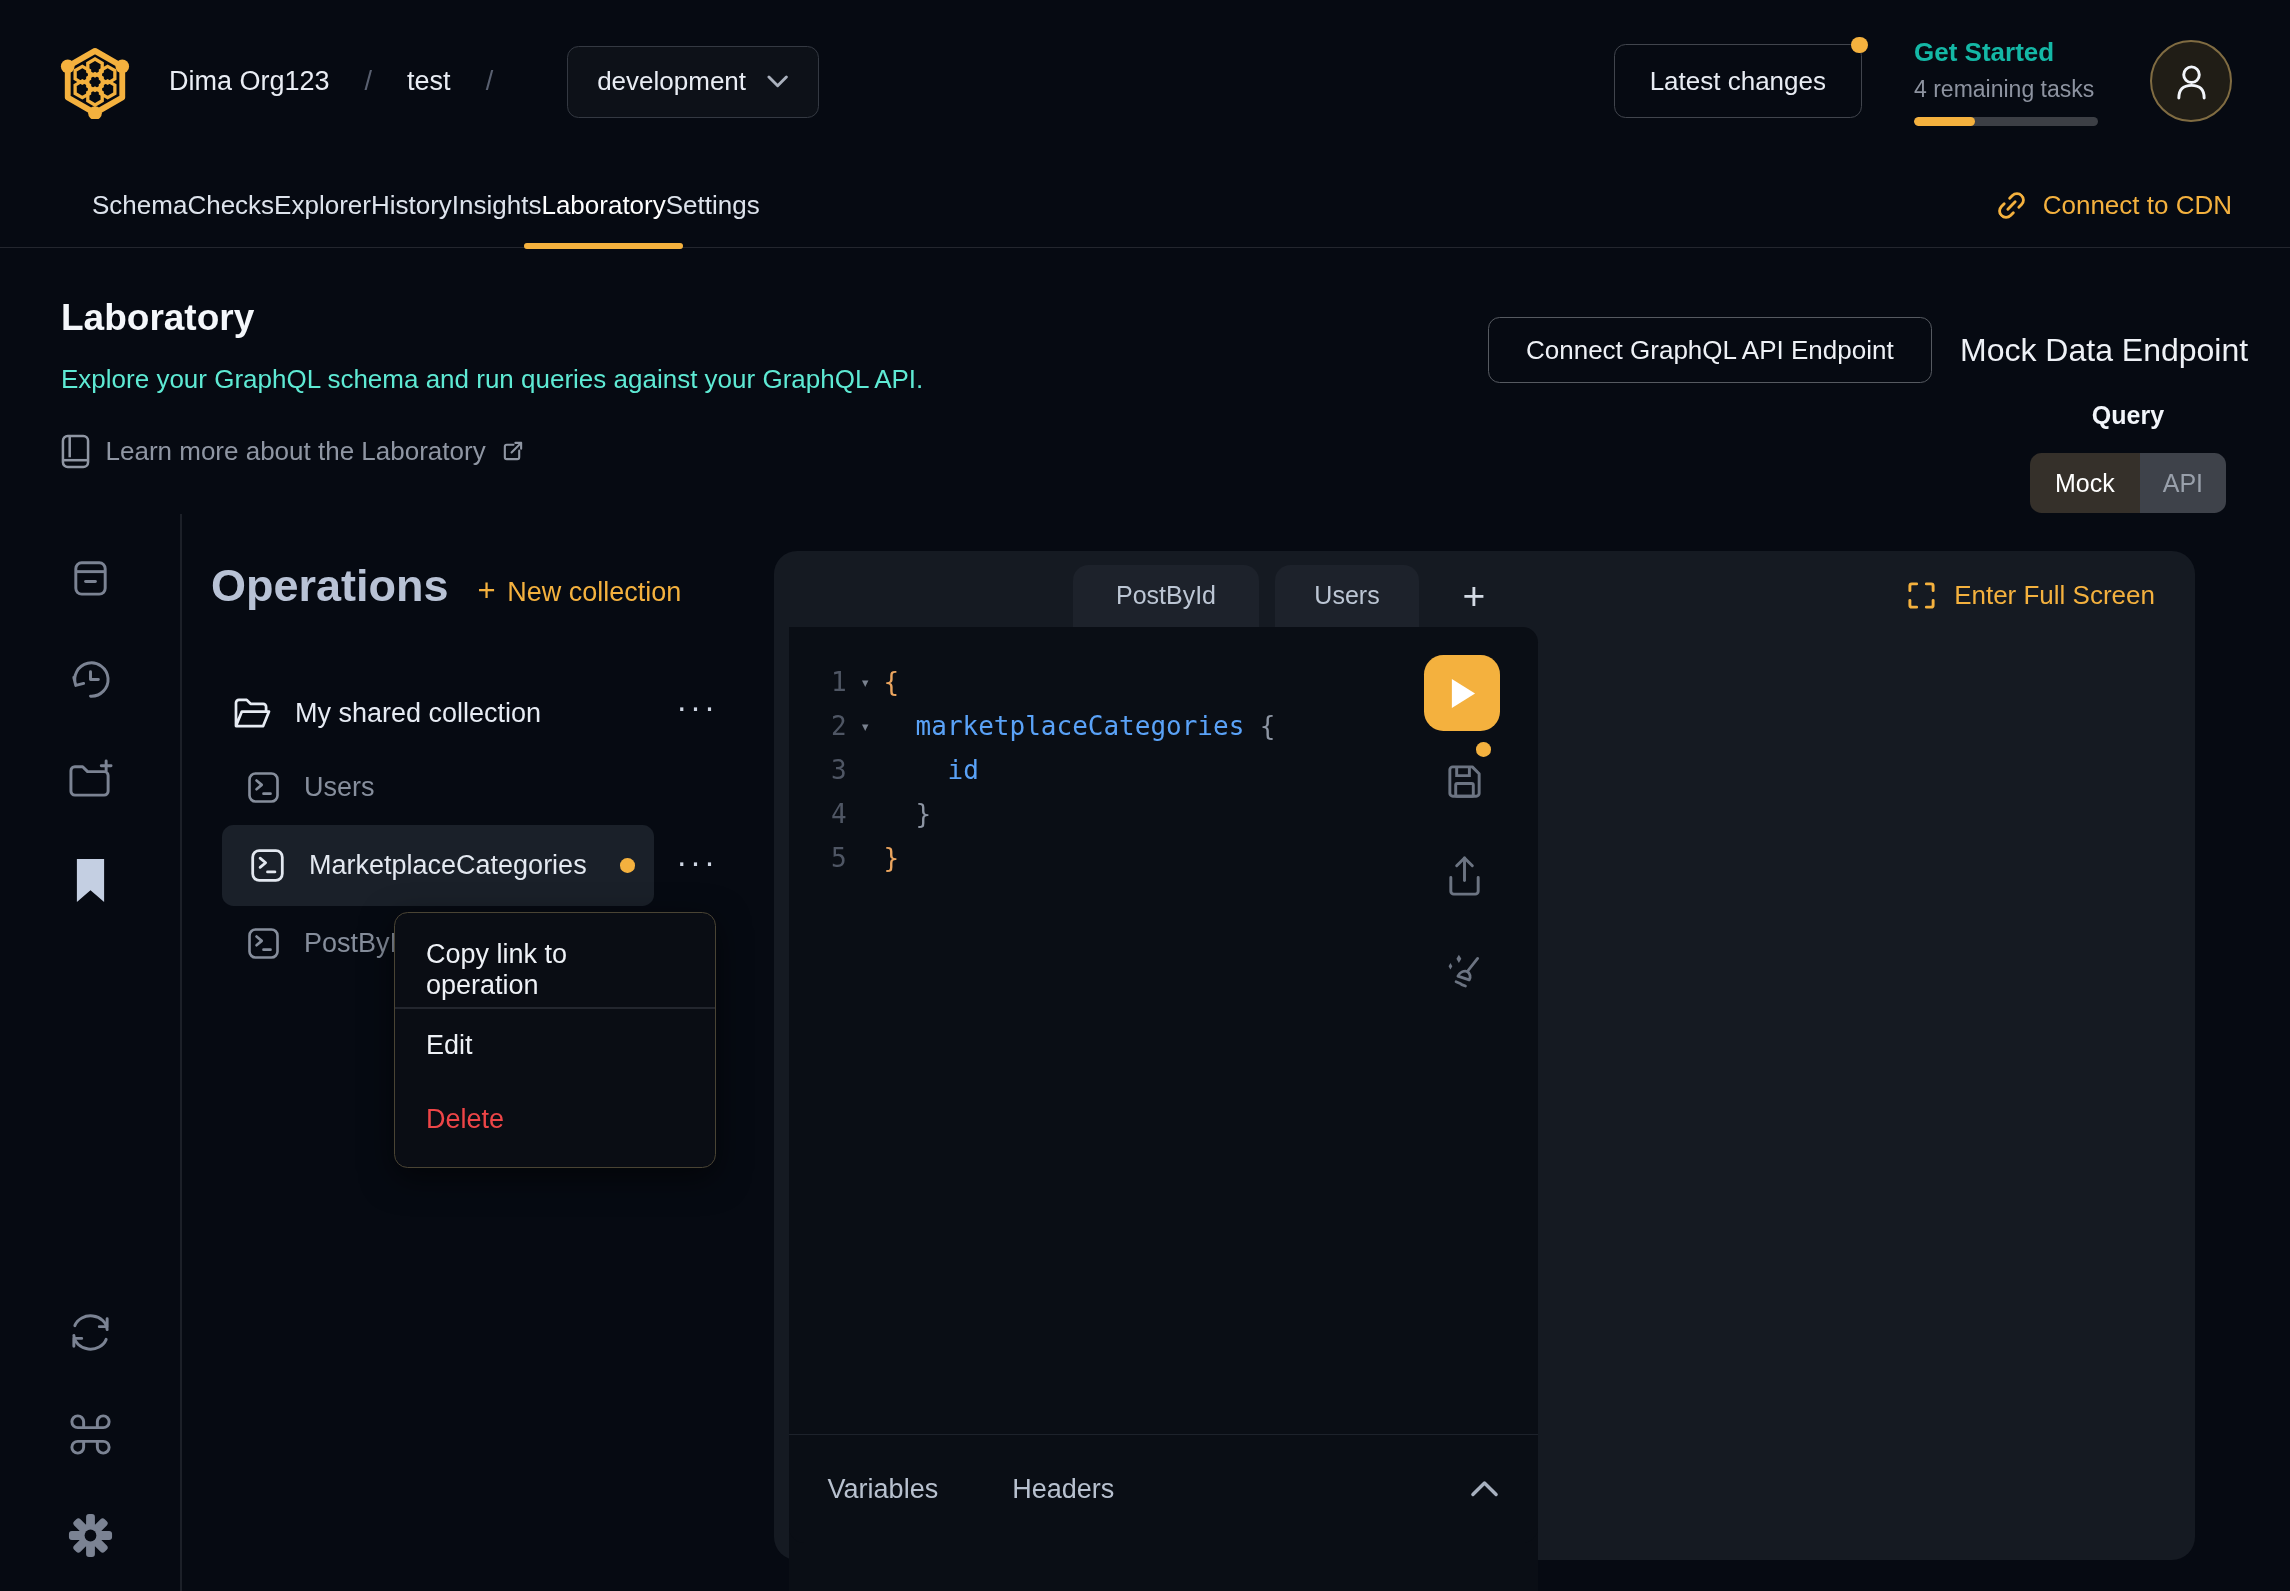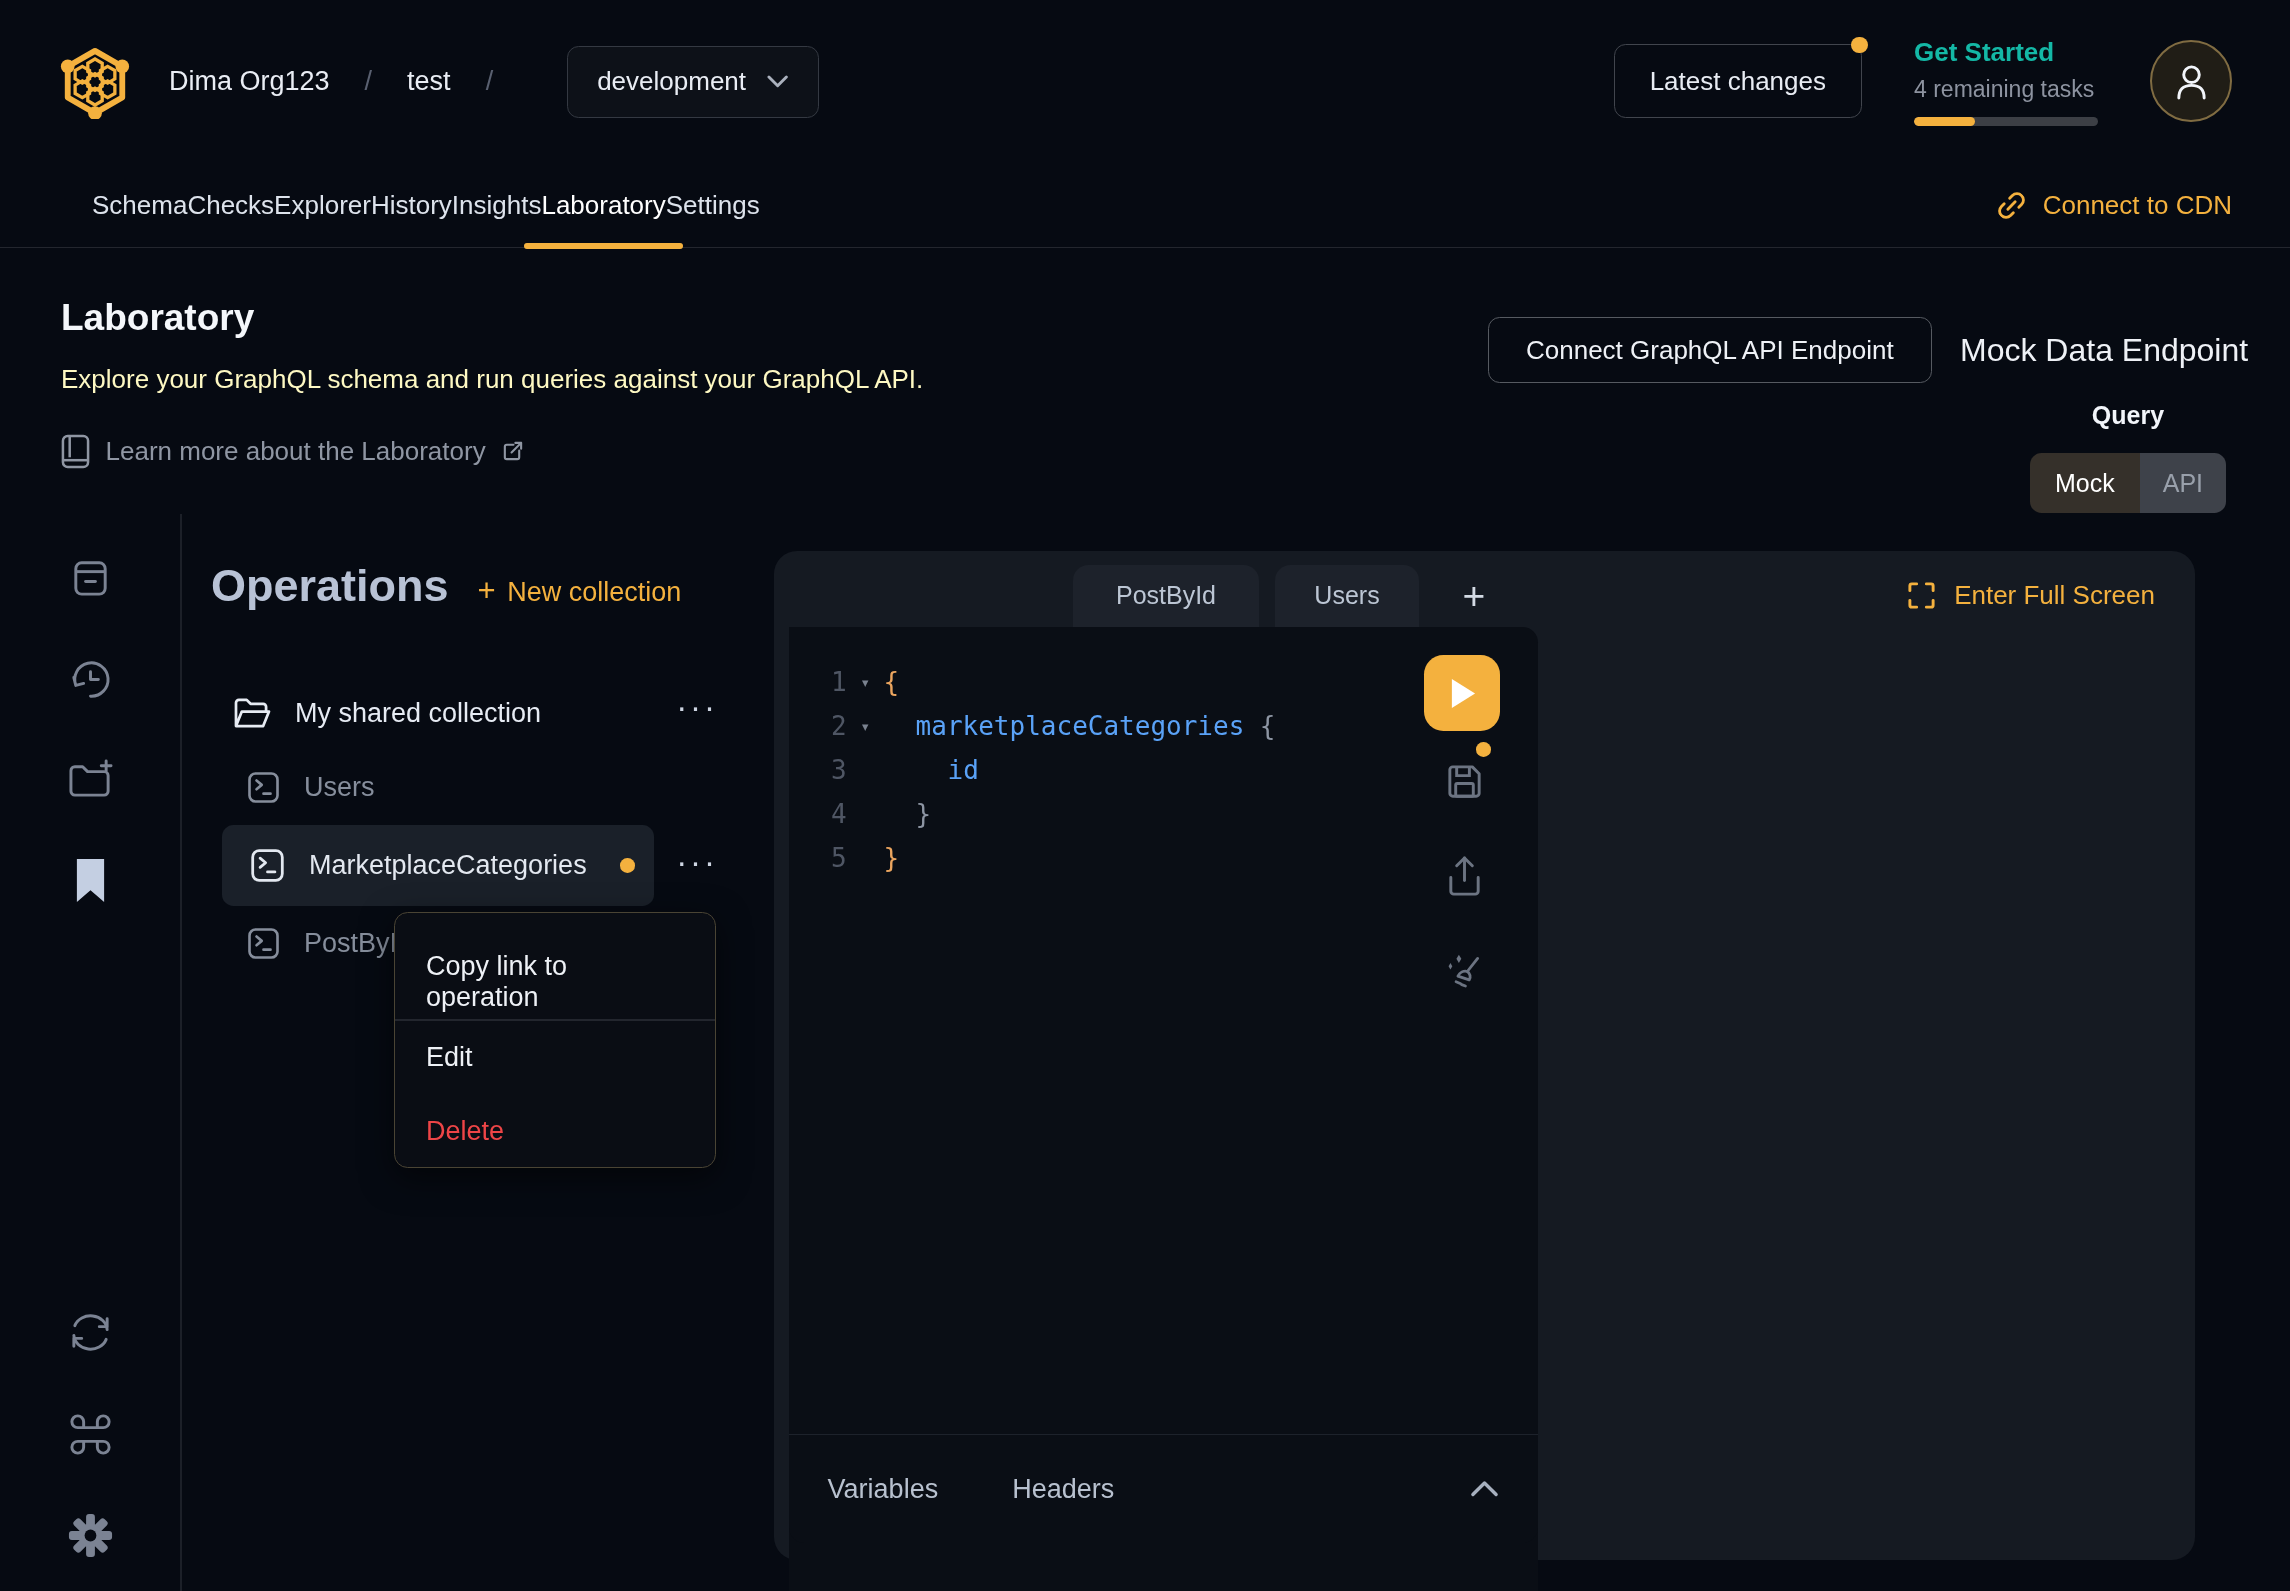"Explore your GraphQL schema and" .page-desc { color: #fef9c3 -> #5eead4 }
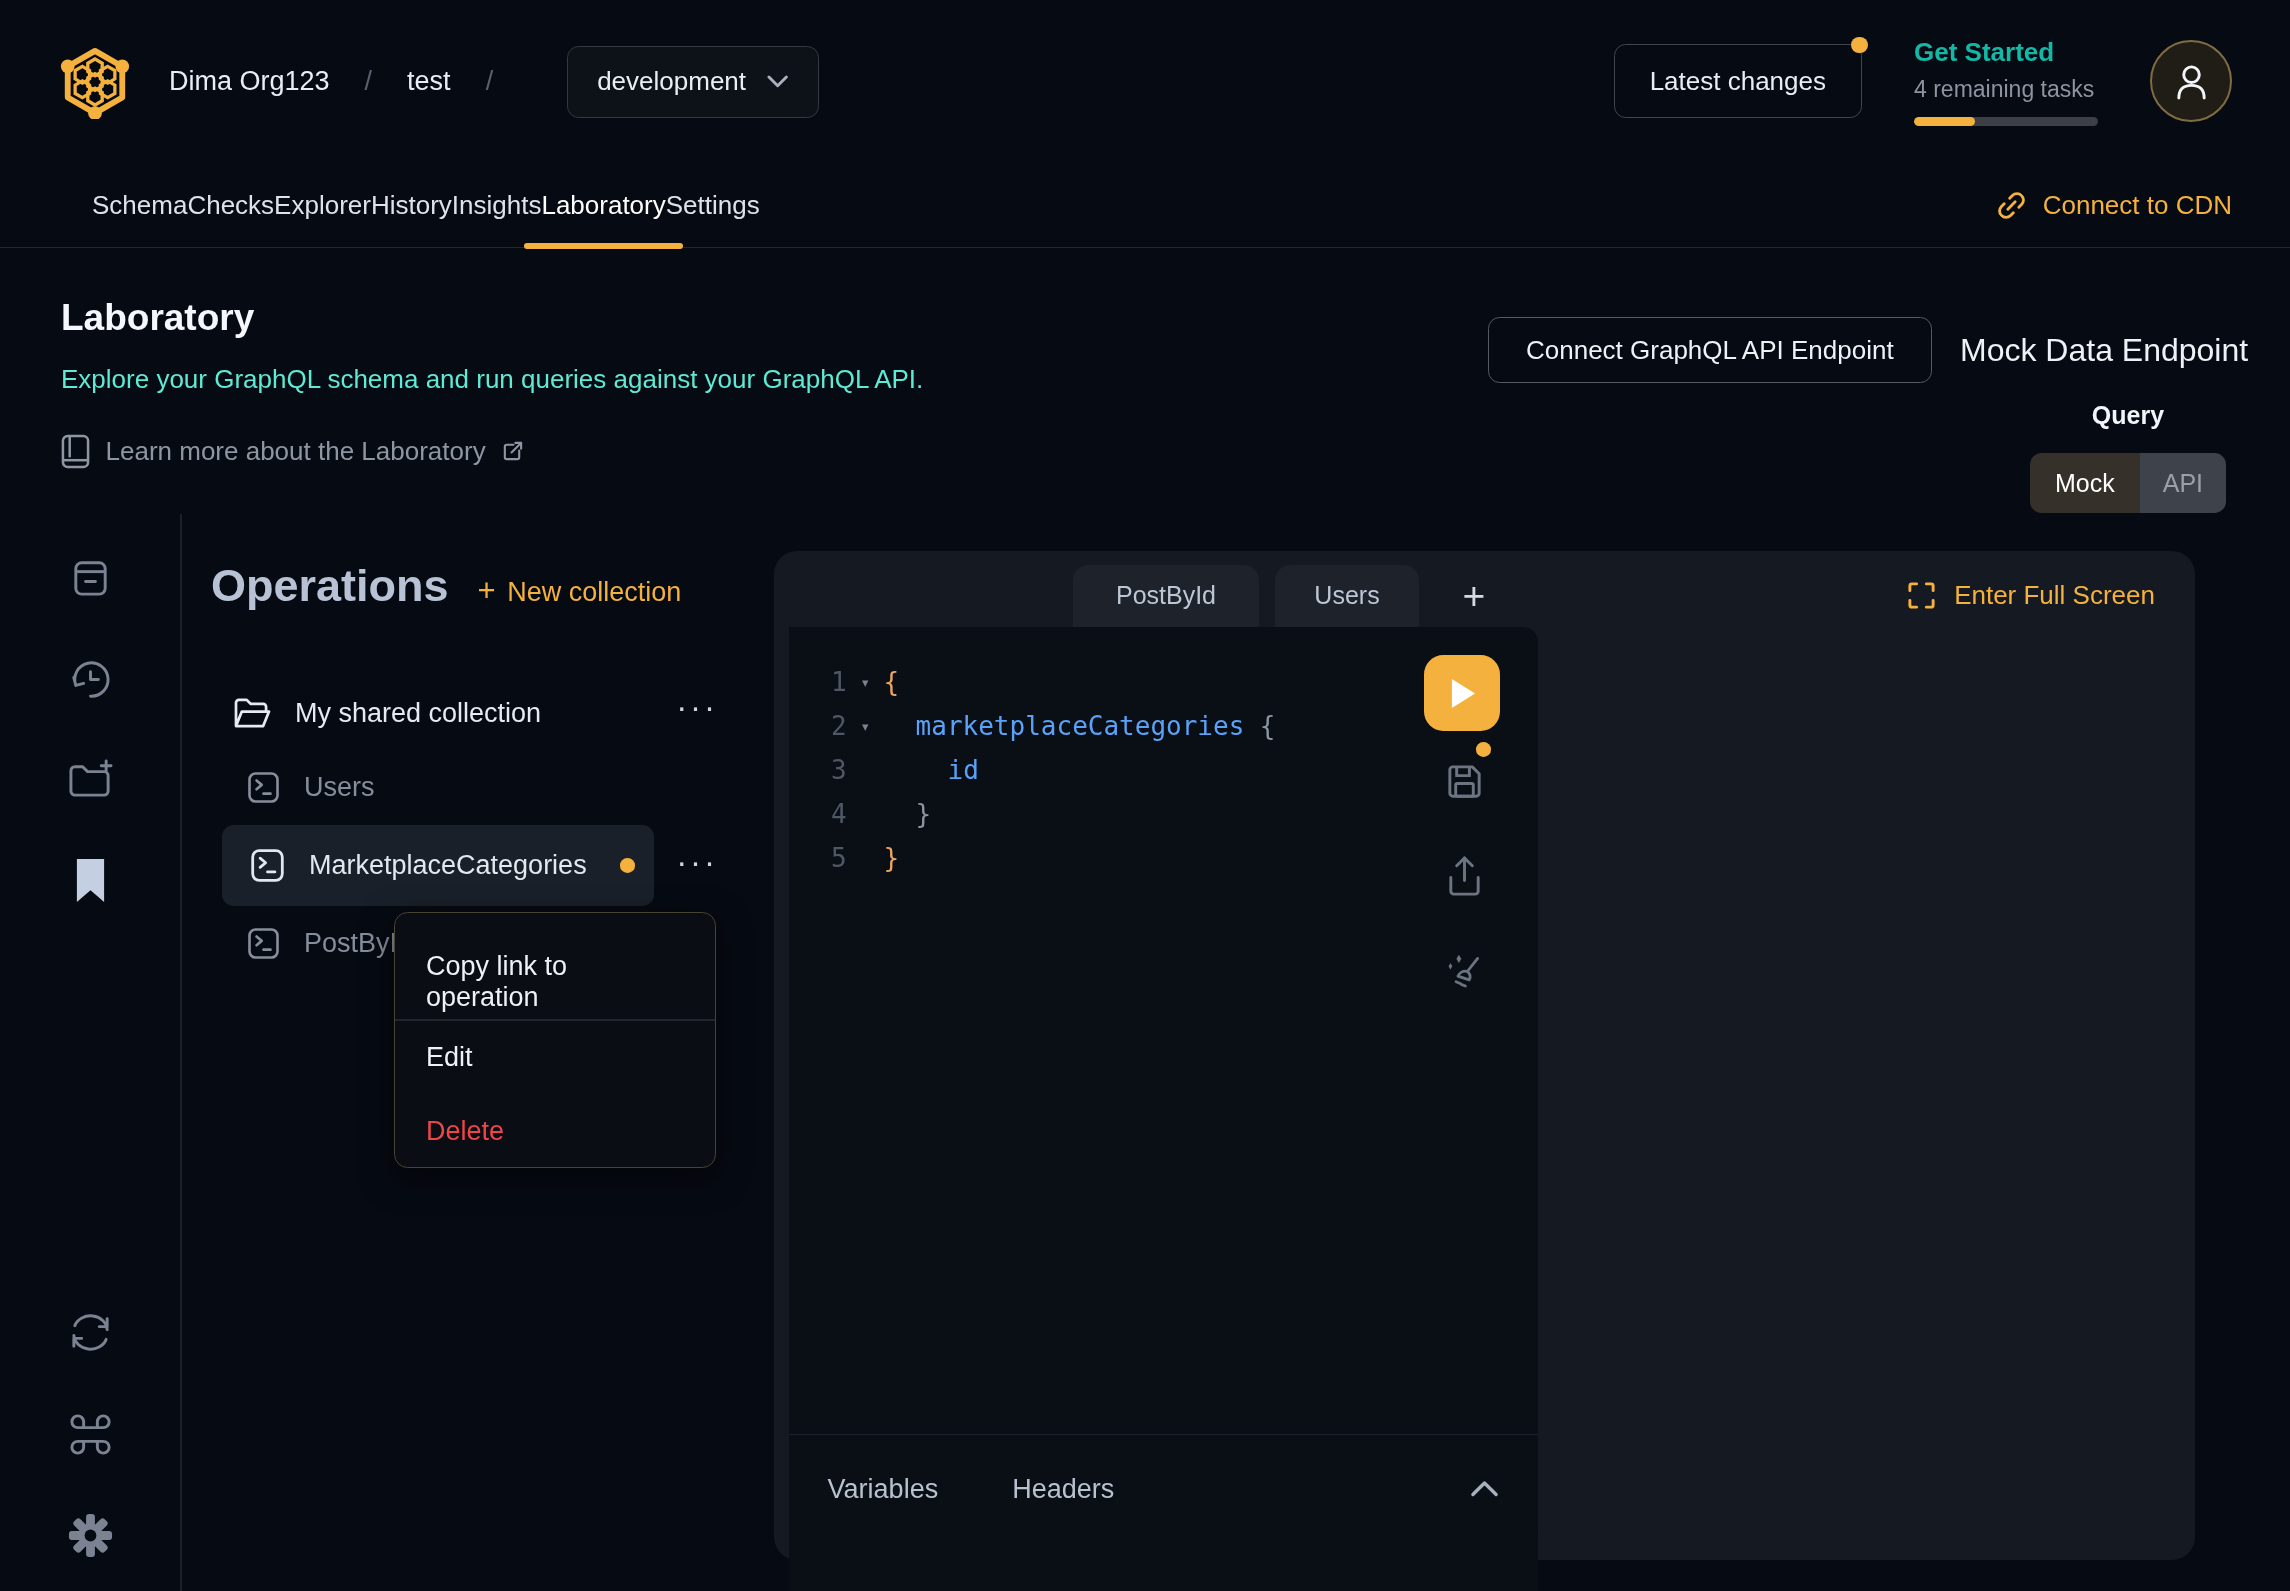"Copy link to operation" .ctx-menu { padding: 32px 0 -> 20px 0 }
